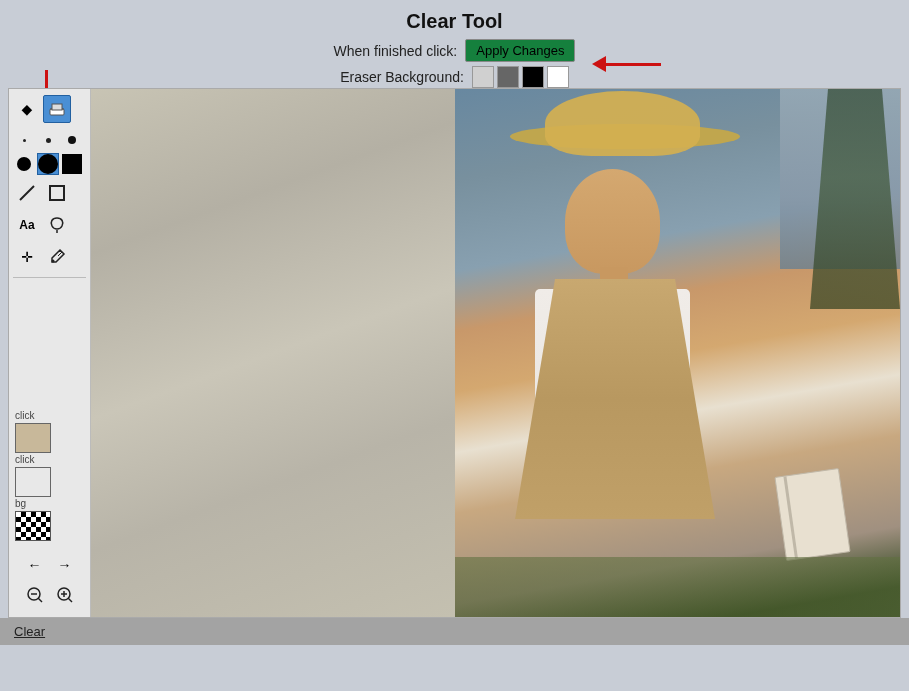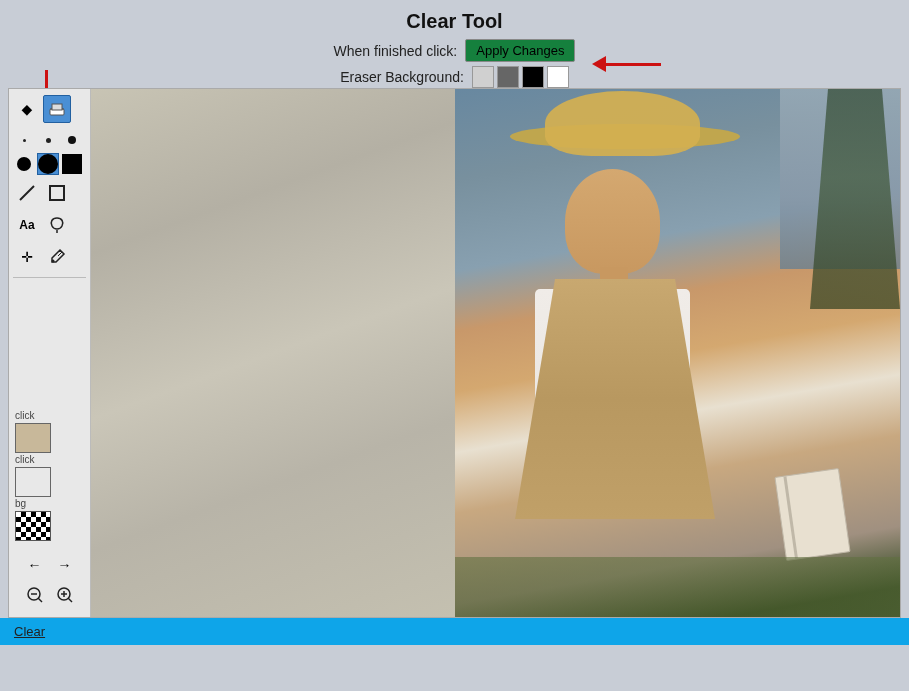"Clear" .bottom-bar { background: #0ea5e9 -> #a3a3a3 }
